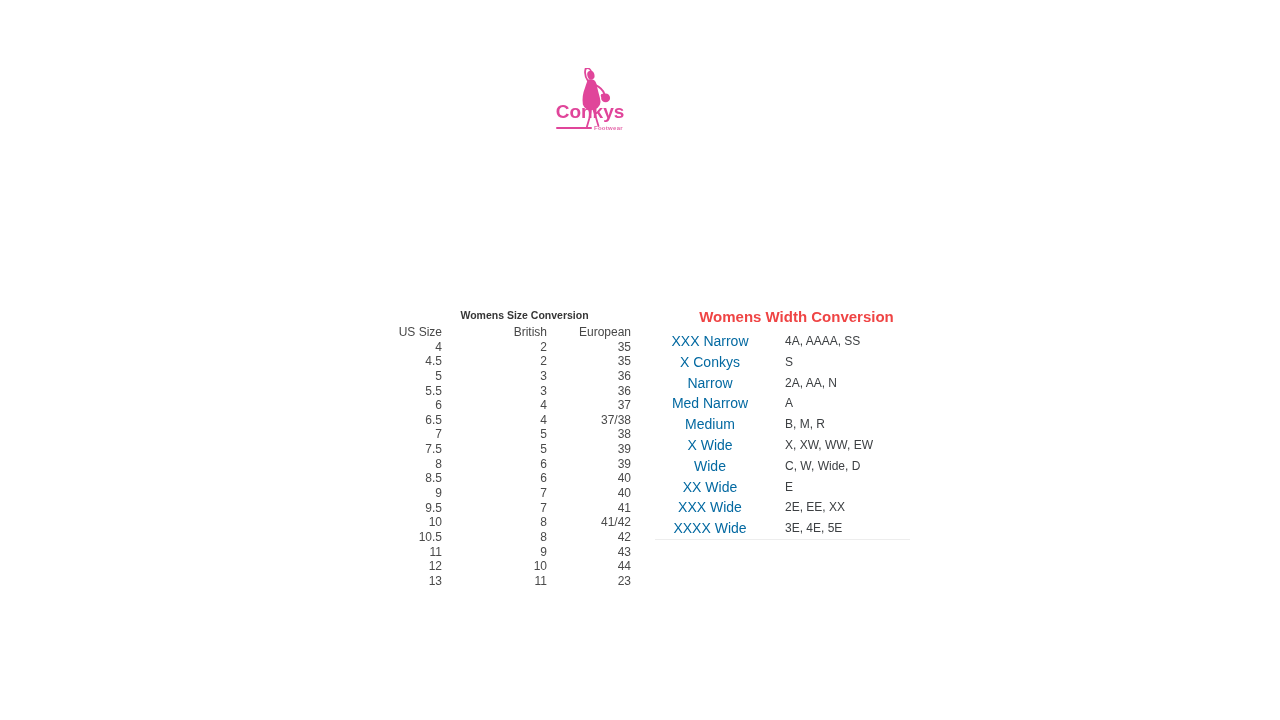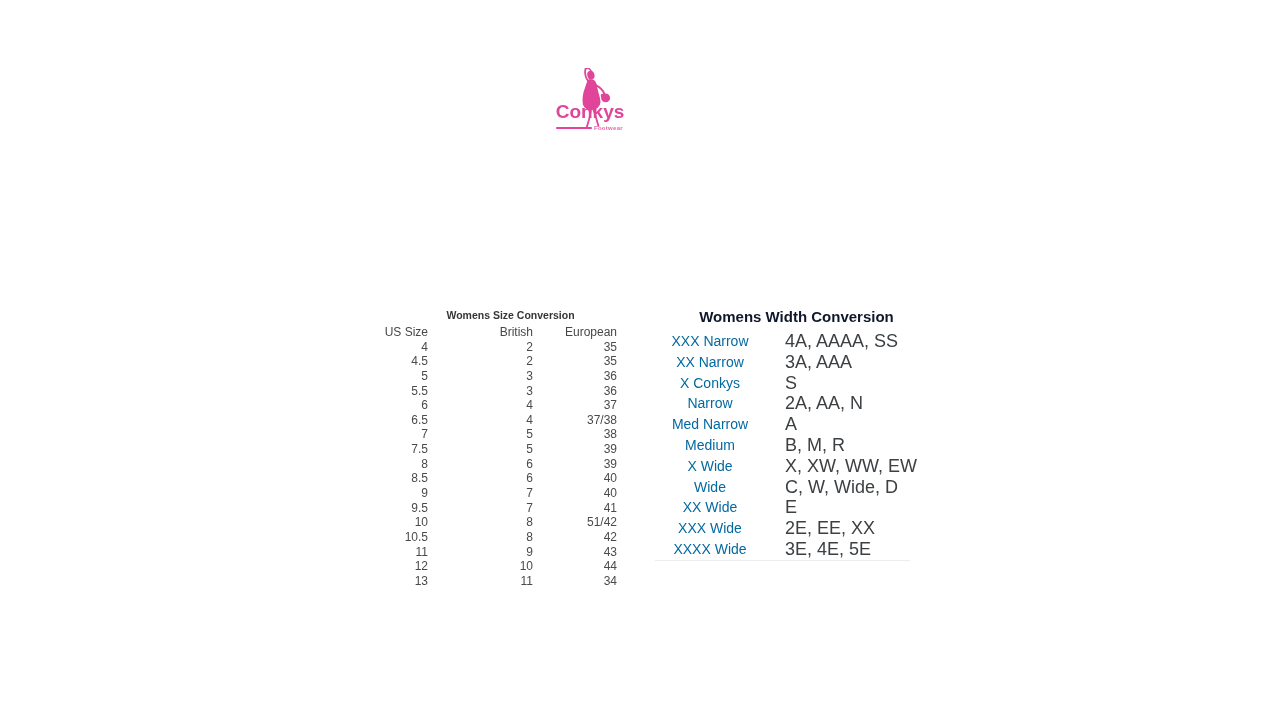"Womens Size Conversion" .size-table { left: 368px -> 382px }
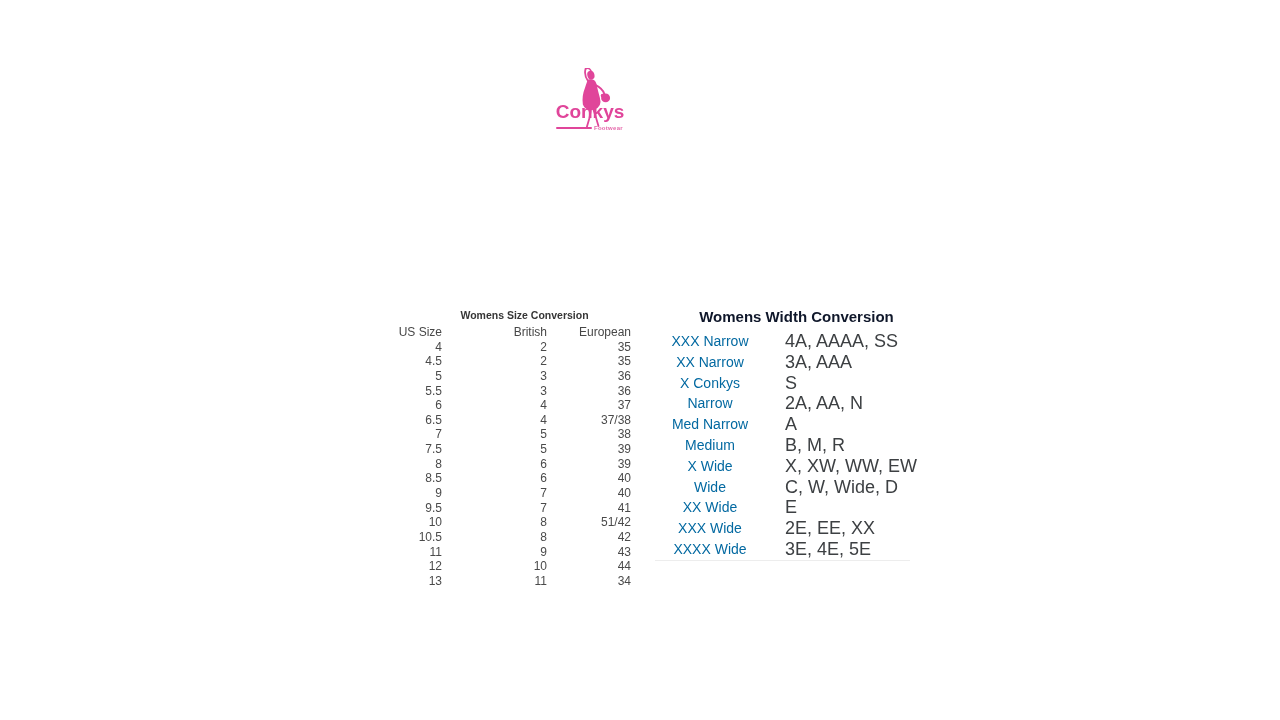"Womens Width Conversion" .width-title { color: #0f172a -> #ef4444 }
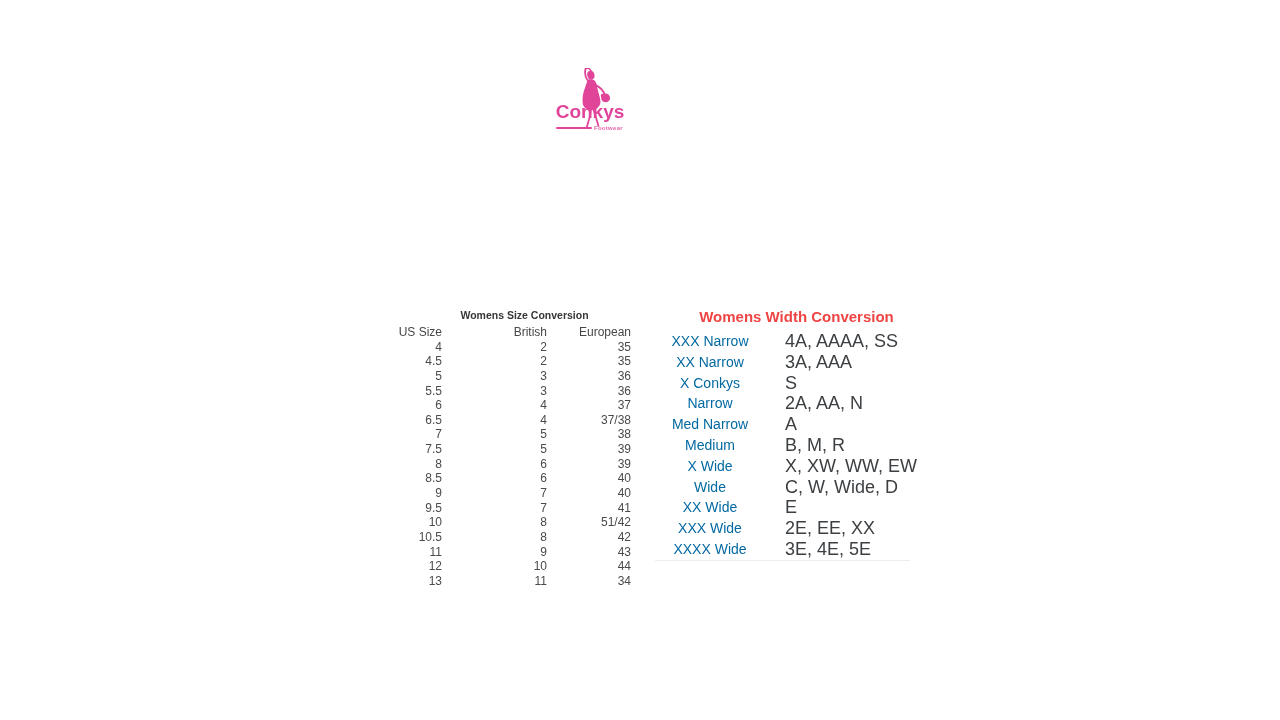"4A, AAAA, SS" .width-row .wcodes { font-size: 18px -> 12px }
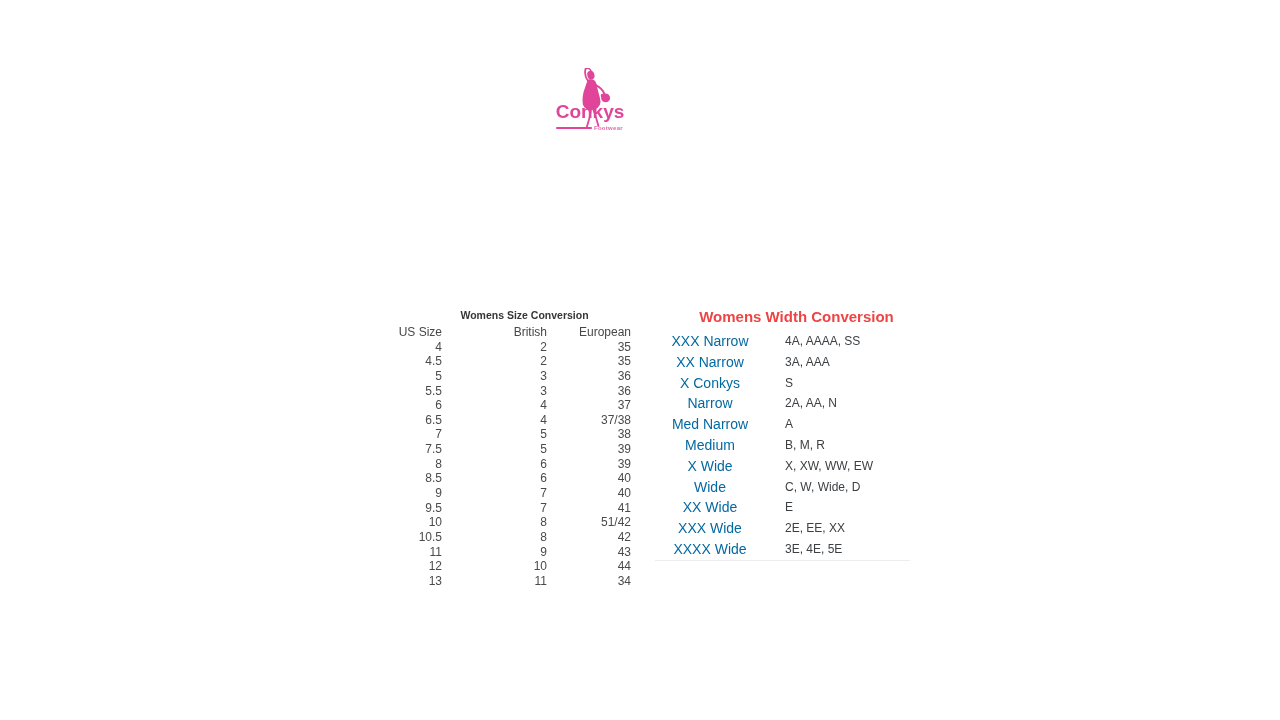"XX Narrow" div.width-row { html: <div> <div>XX Narrow</div> <div>3A, AAA</div> </div> -> none }
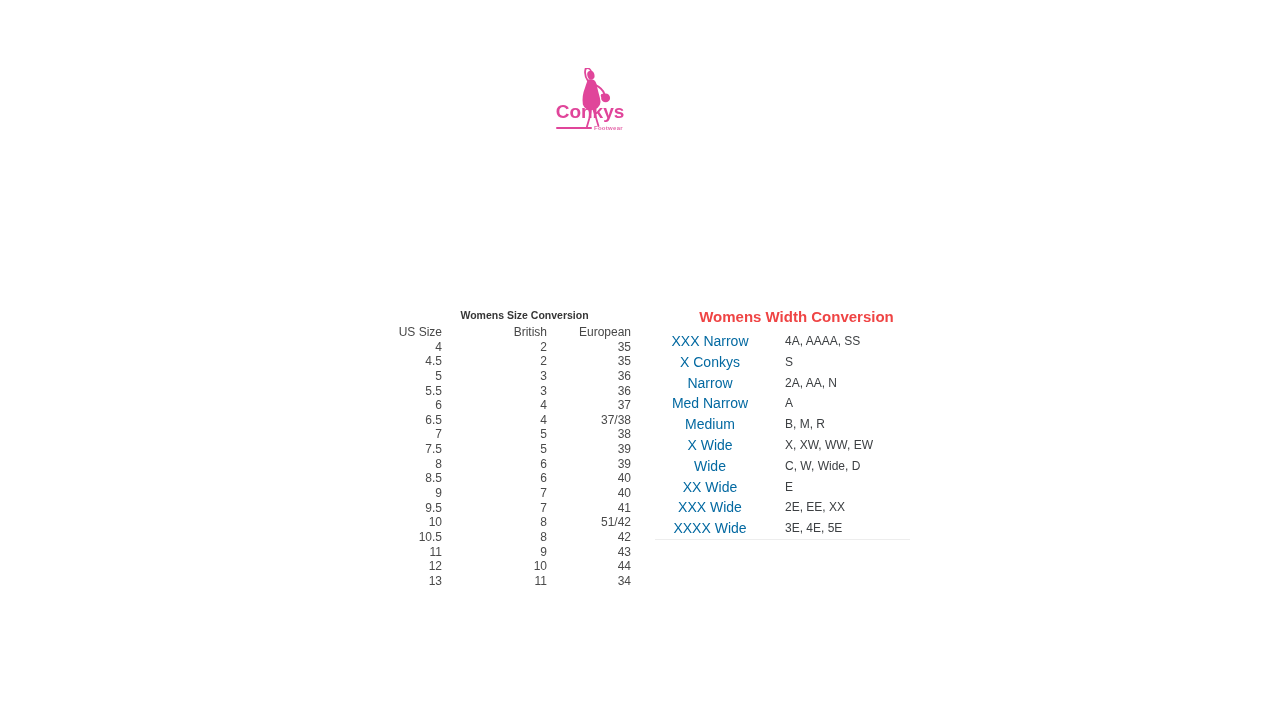"51/42" div { text: 51/42 -> 41/42 }
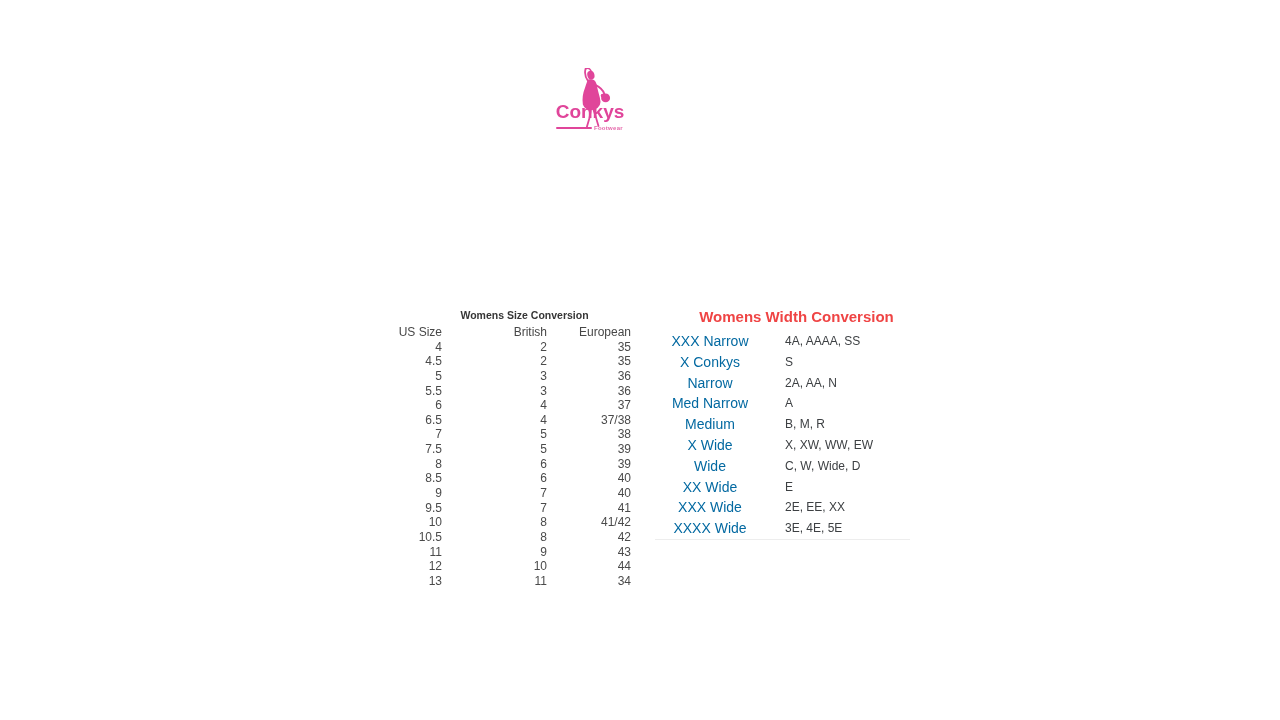"34" div { text: 34 -> 23 }
